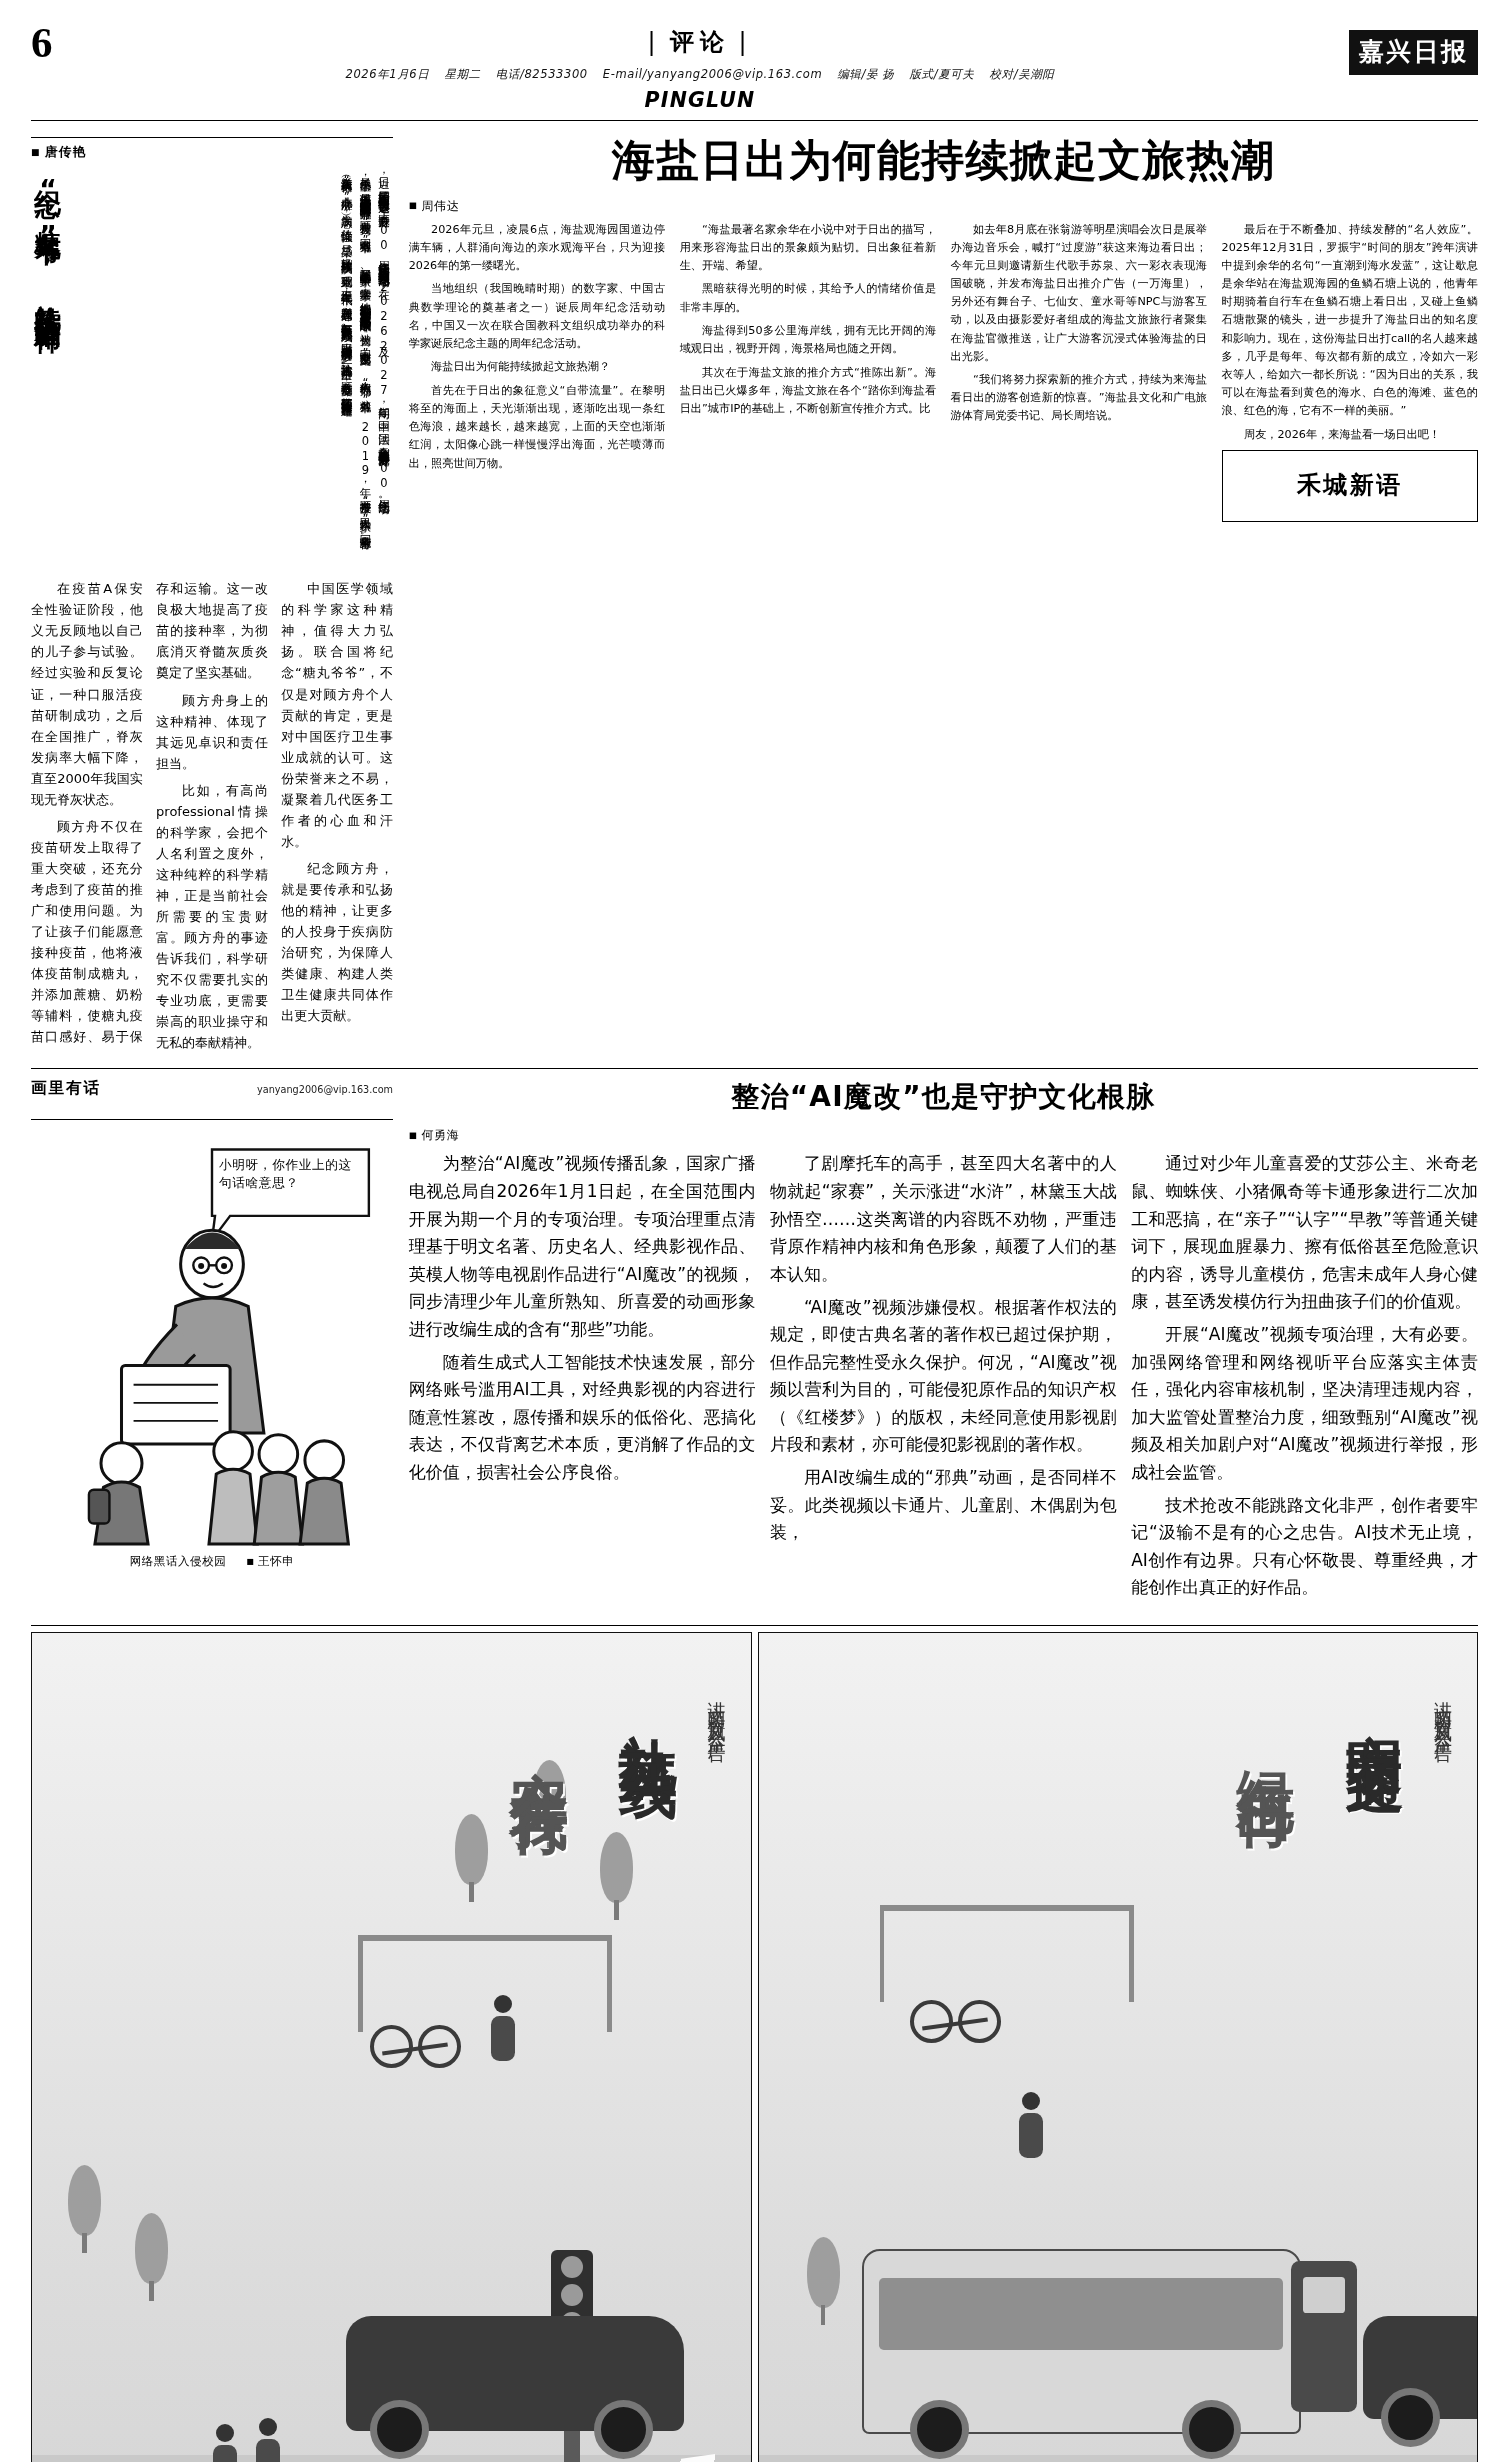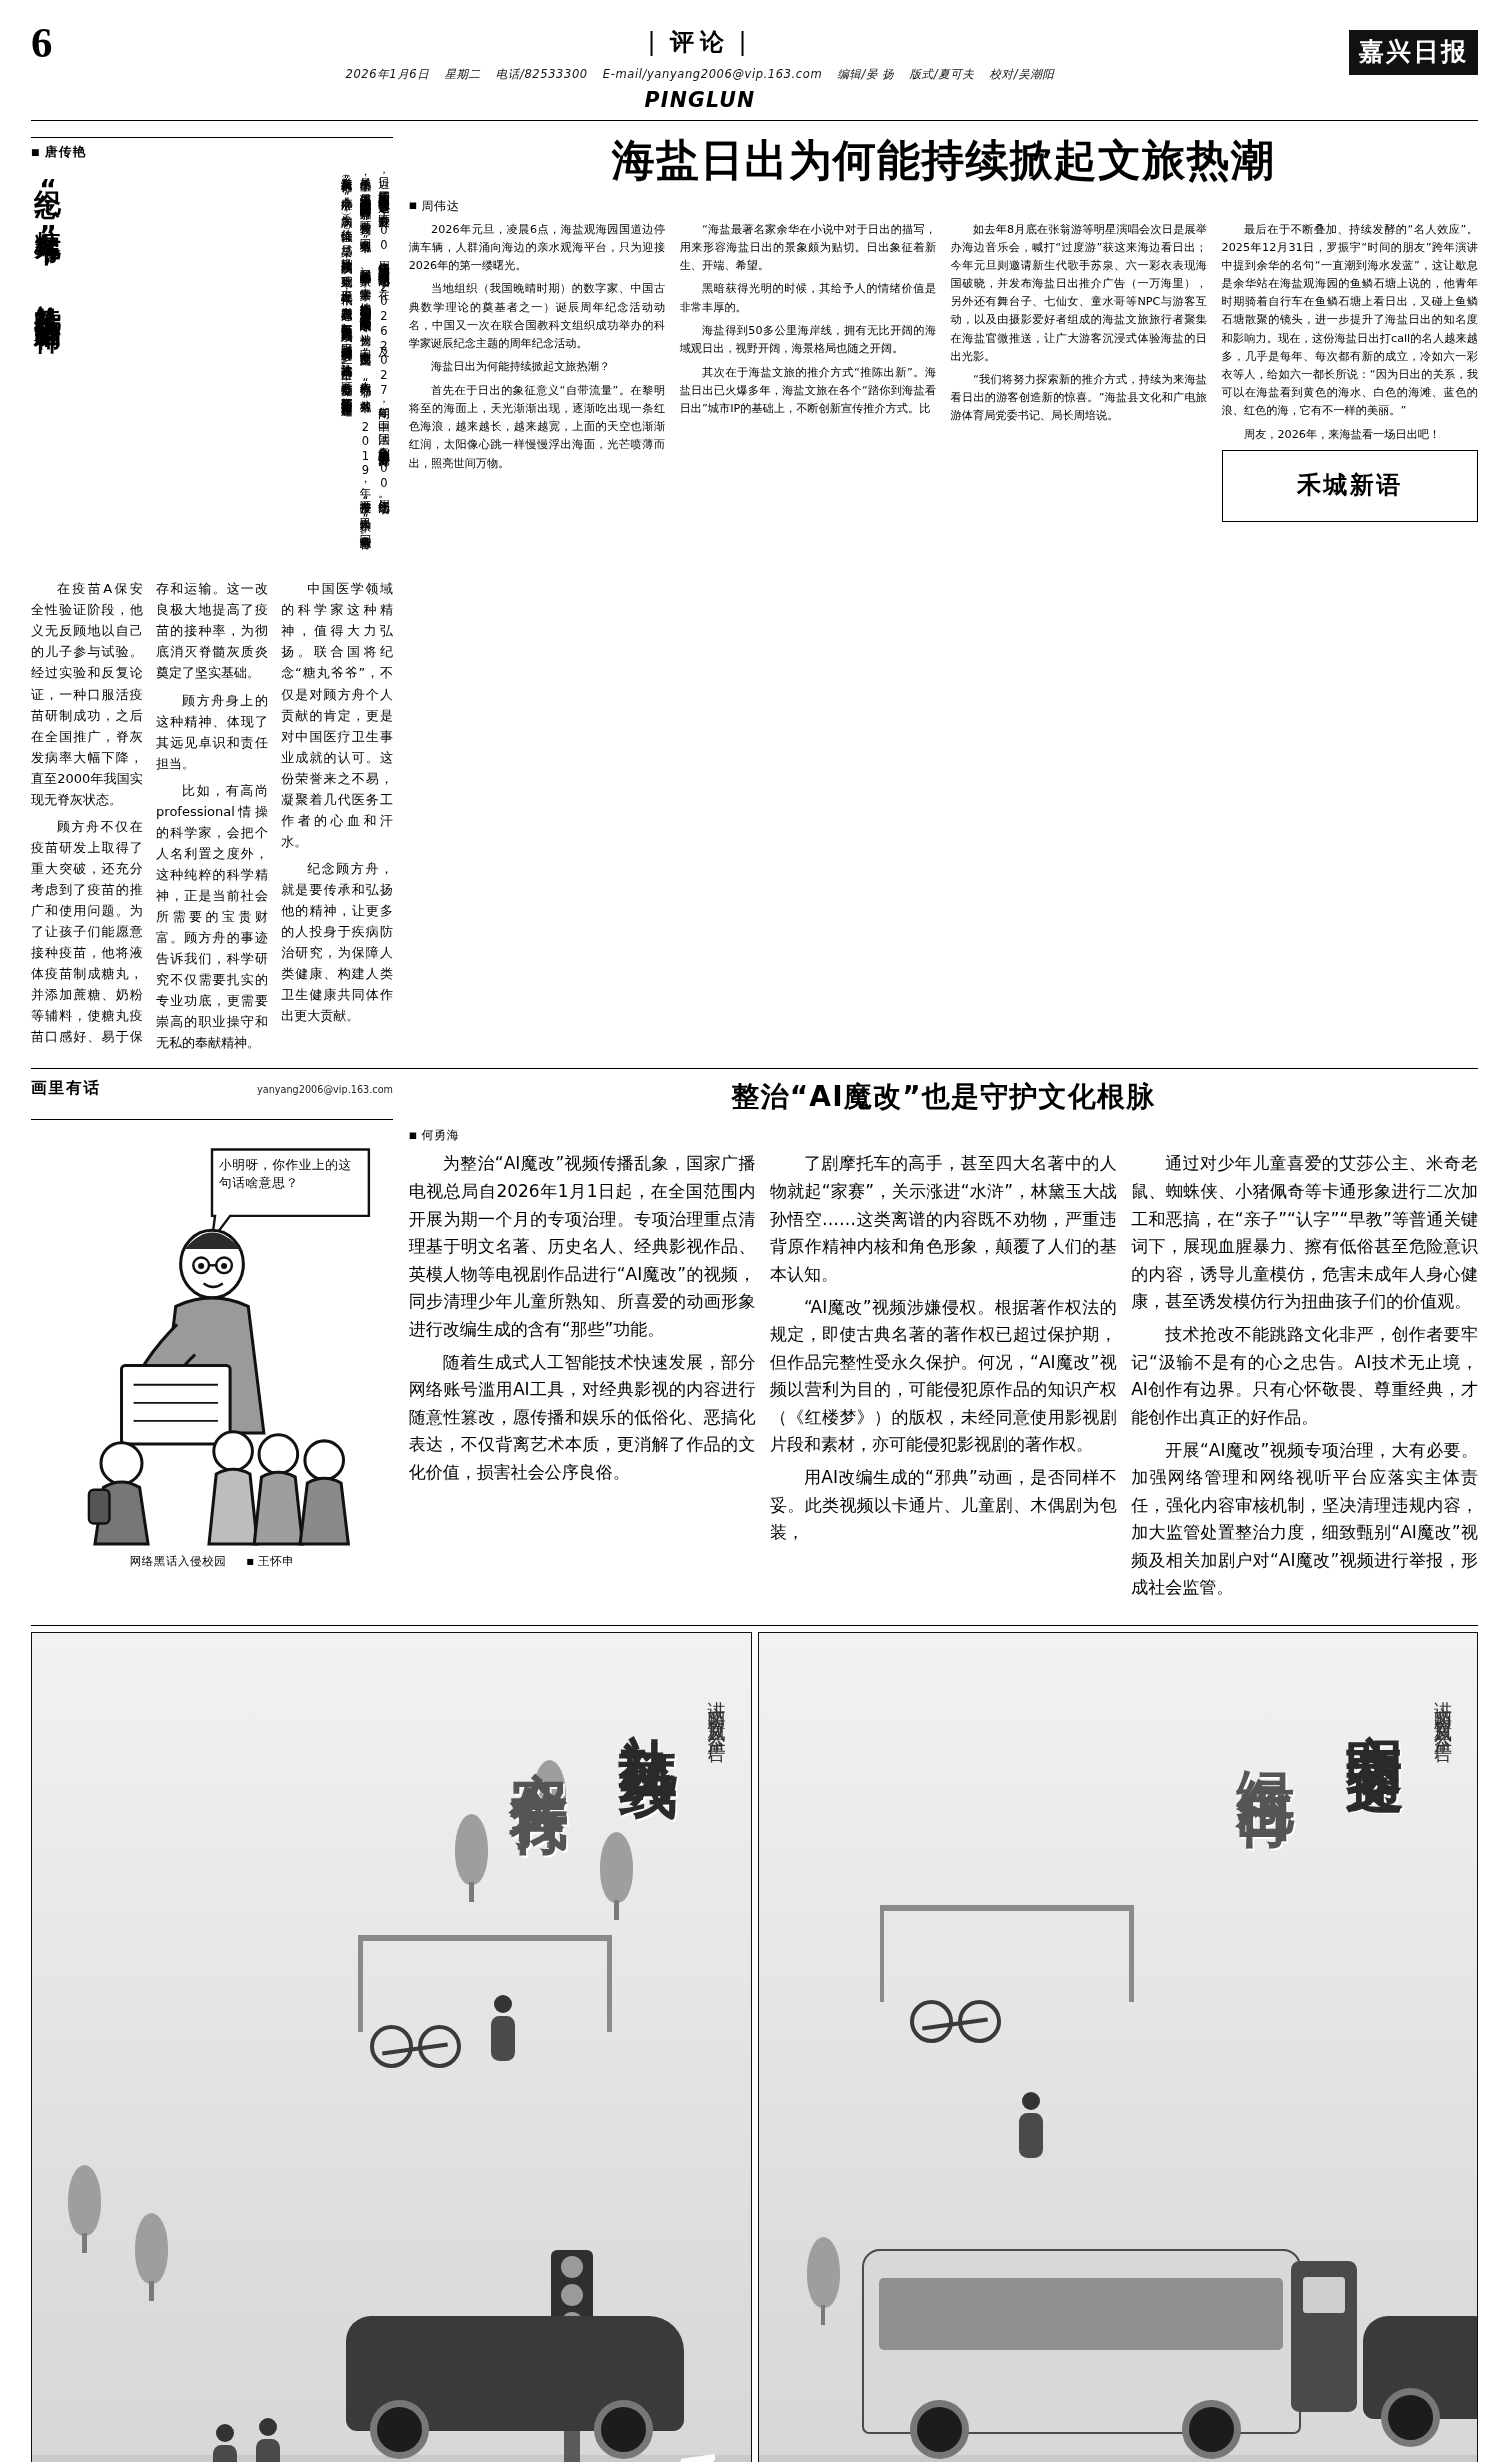"技术抢改不能跳路文化非严，创作者要牢记“汲输不是有的心之忠告。AI技术无止境，A" p { order: before "开展“AI魔改”视频专项治理，大有必要。加强网络管理和网络视听平台应落实主体责任" -> after "开展“AI魔改”视频专项治理，大有必要。加强网络管理和网络视听平台应落实主体责任" }
